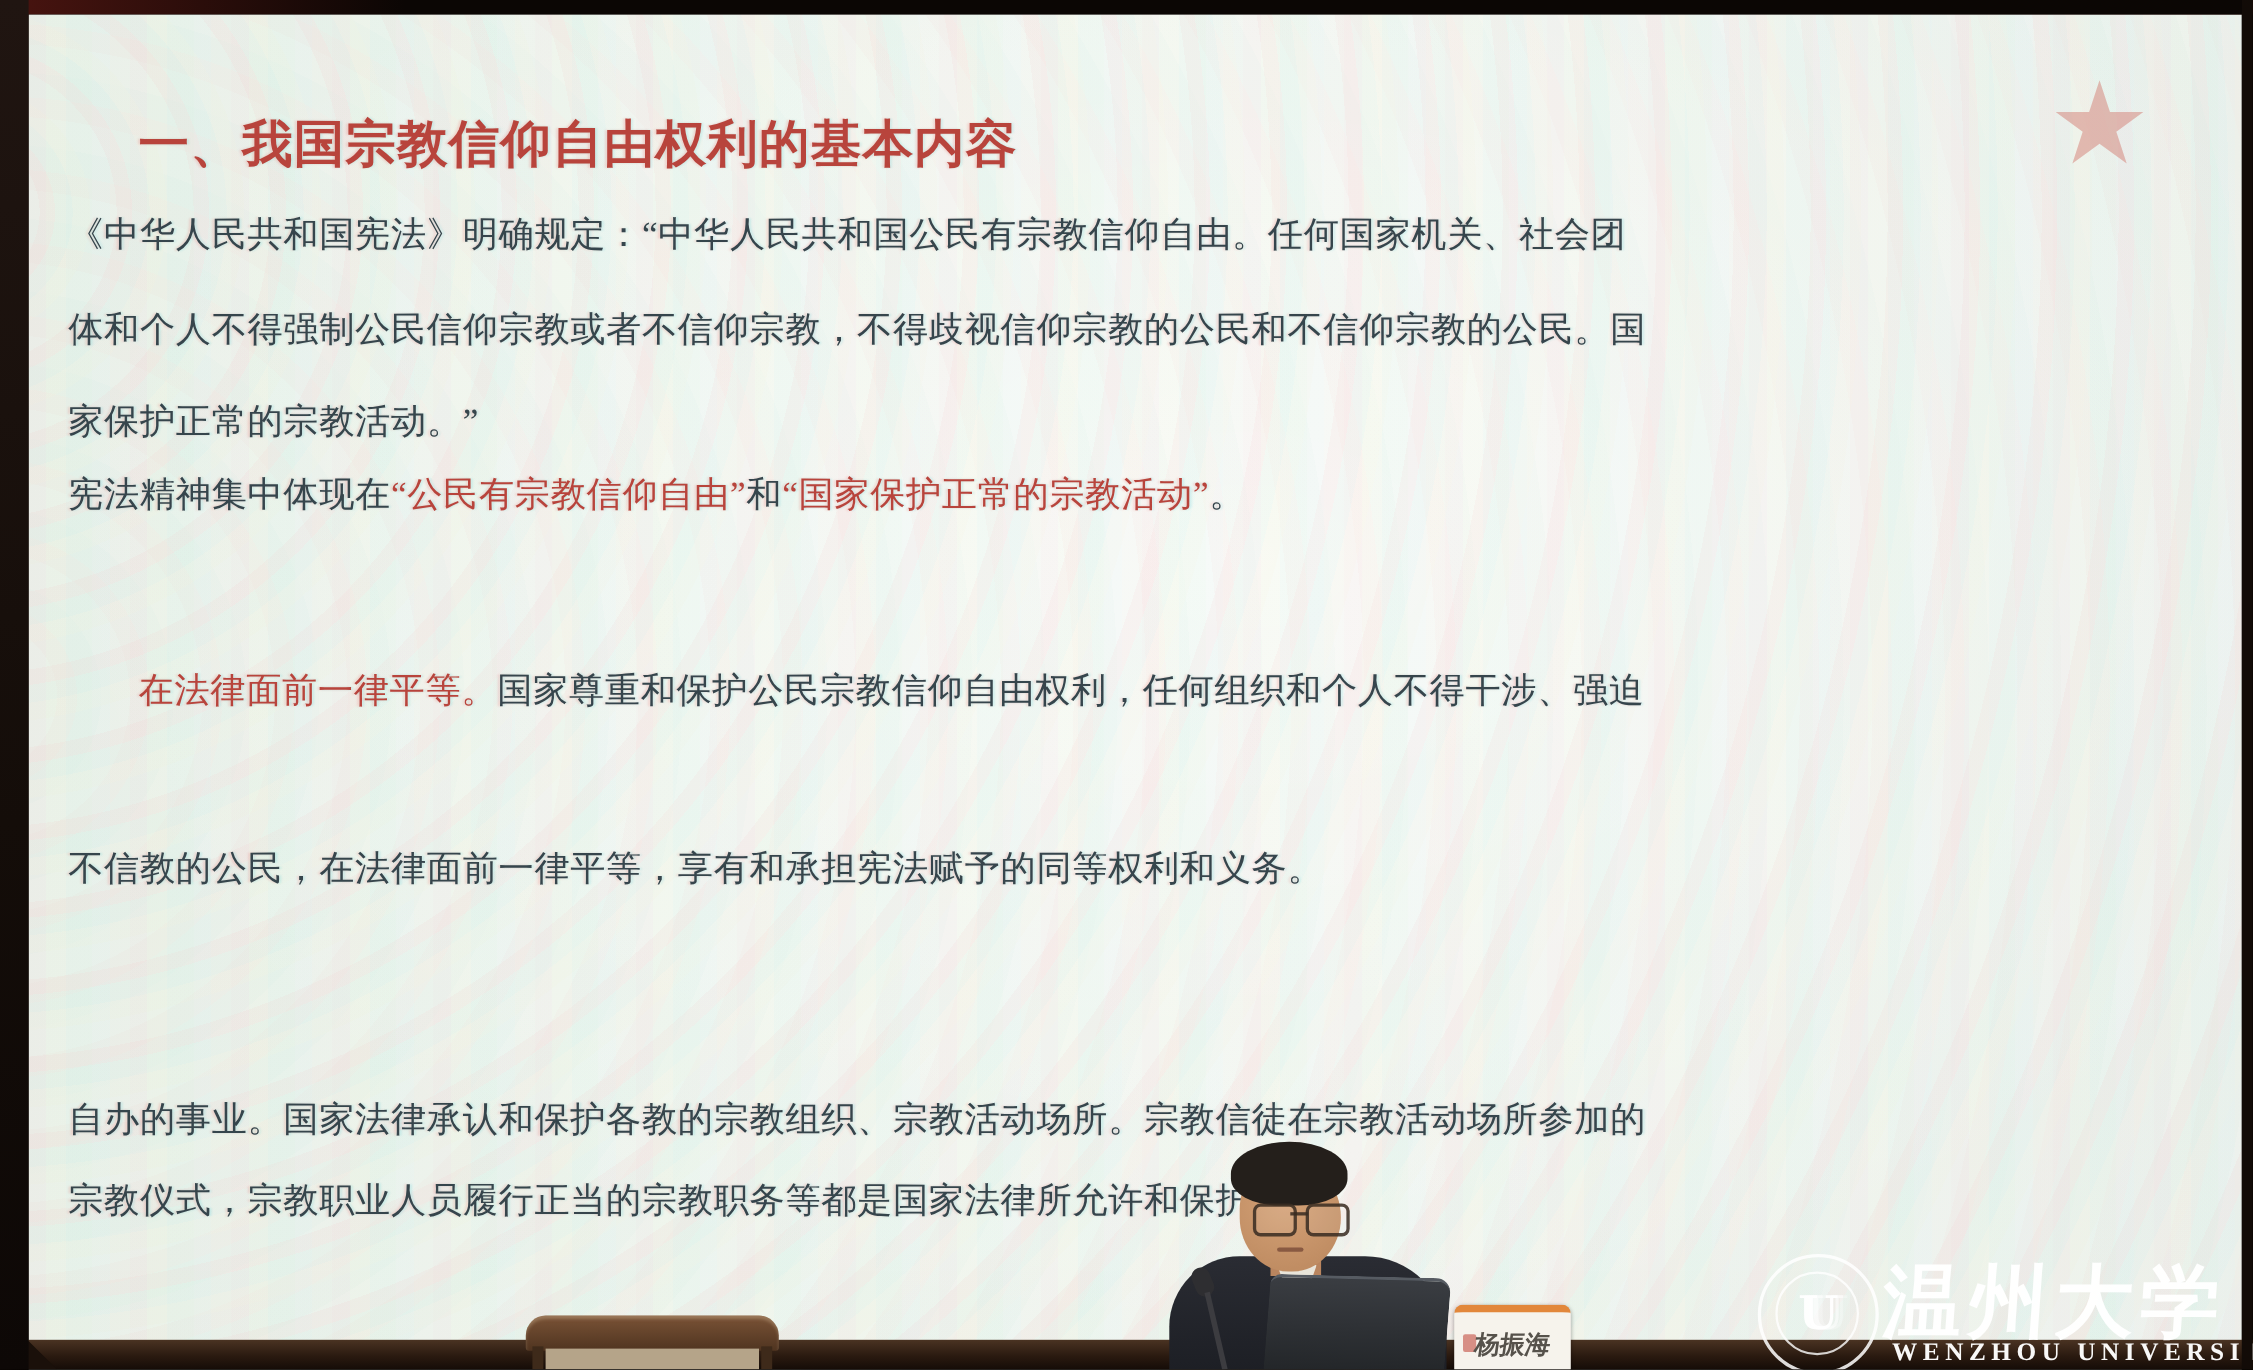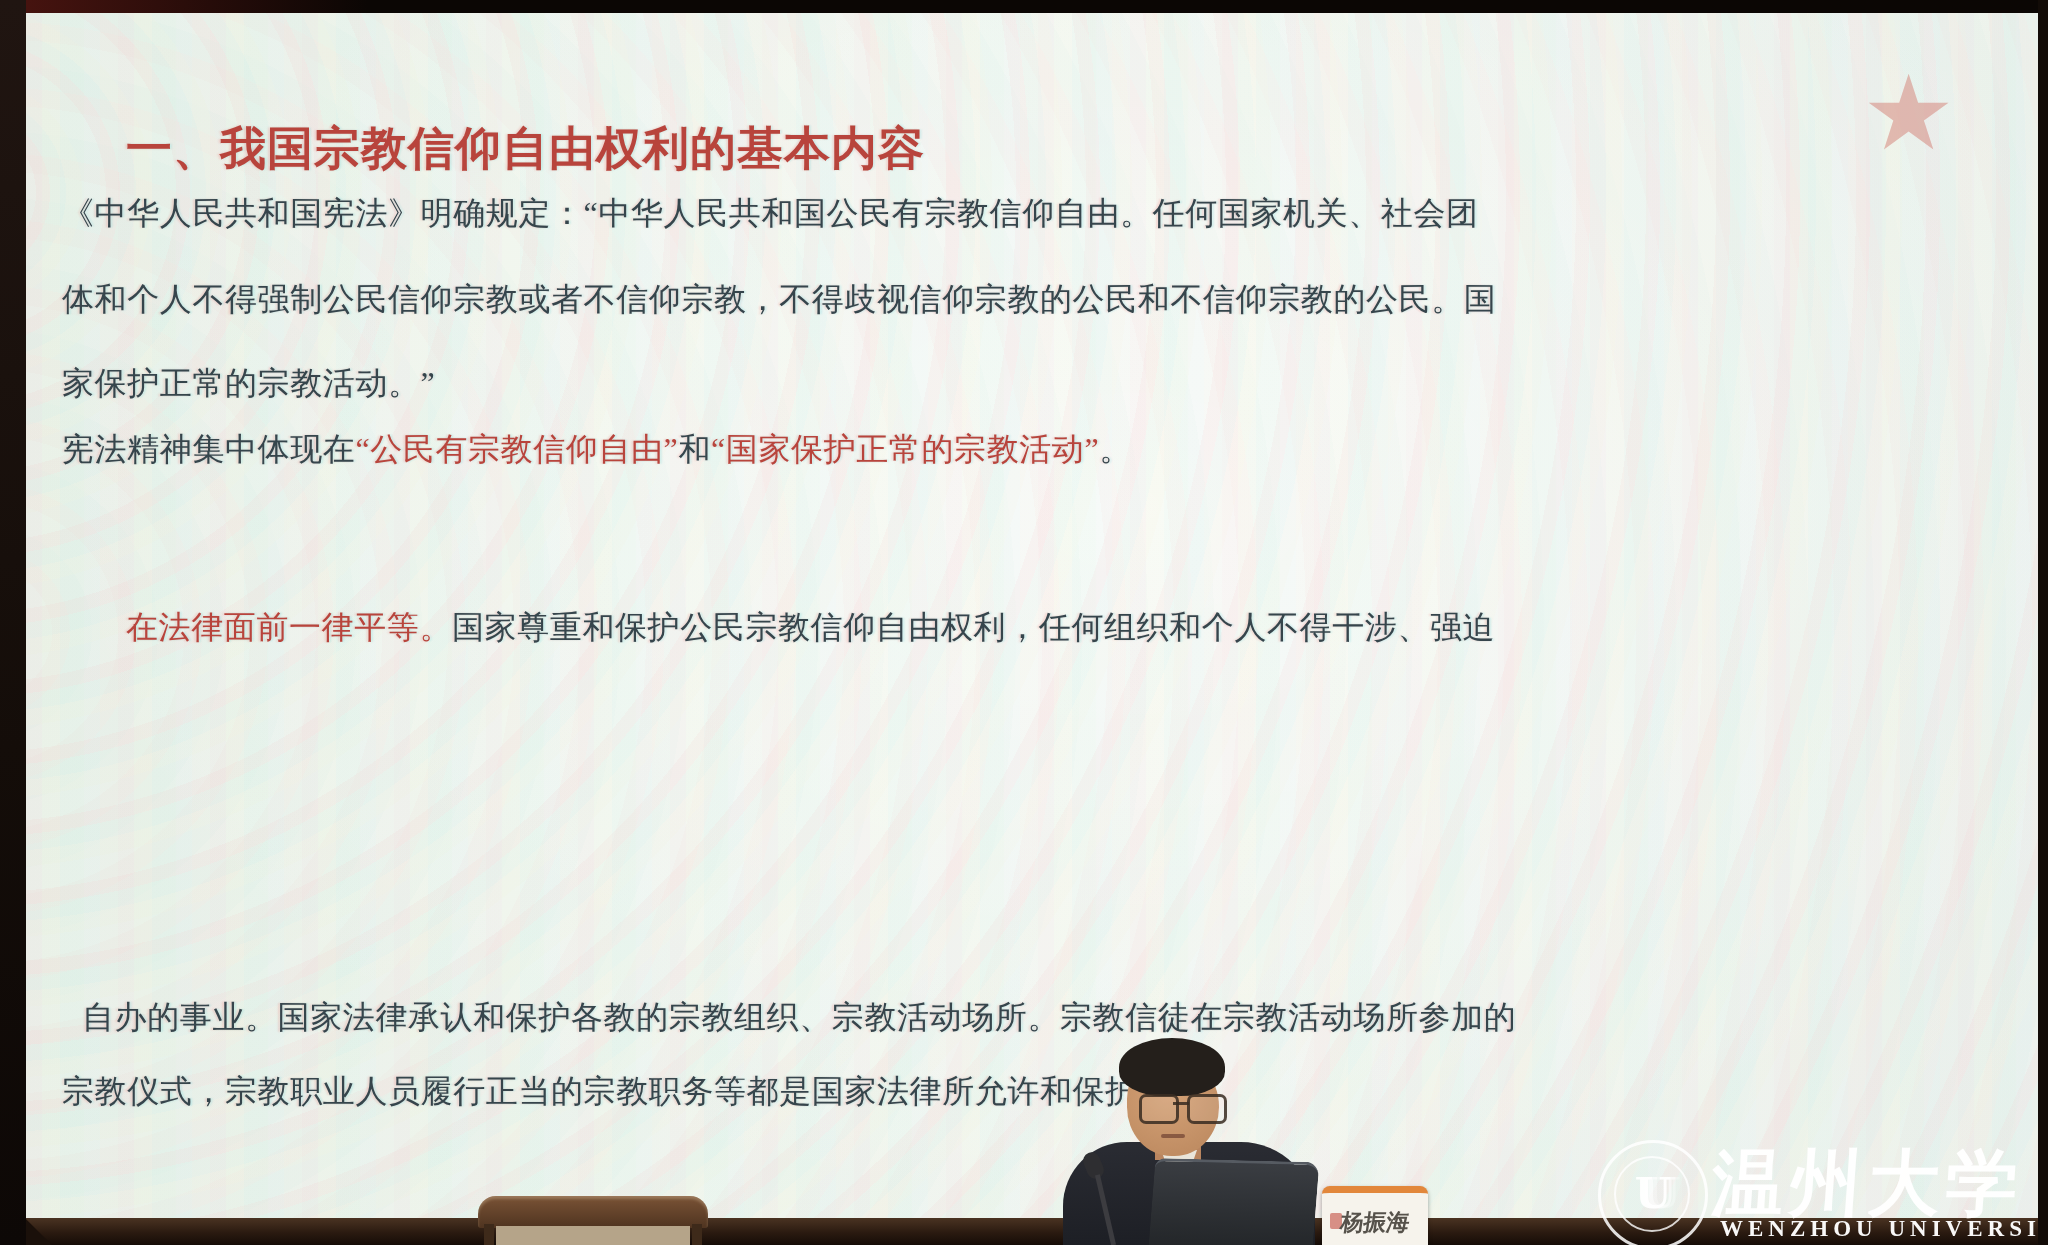"一、我国宗教信仰自由权利的基本内容" .title { margin-top: 18px -> none }
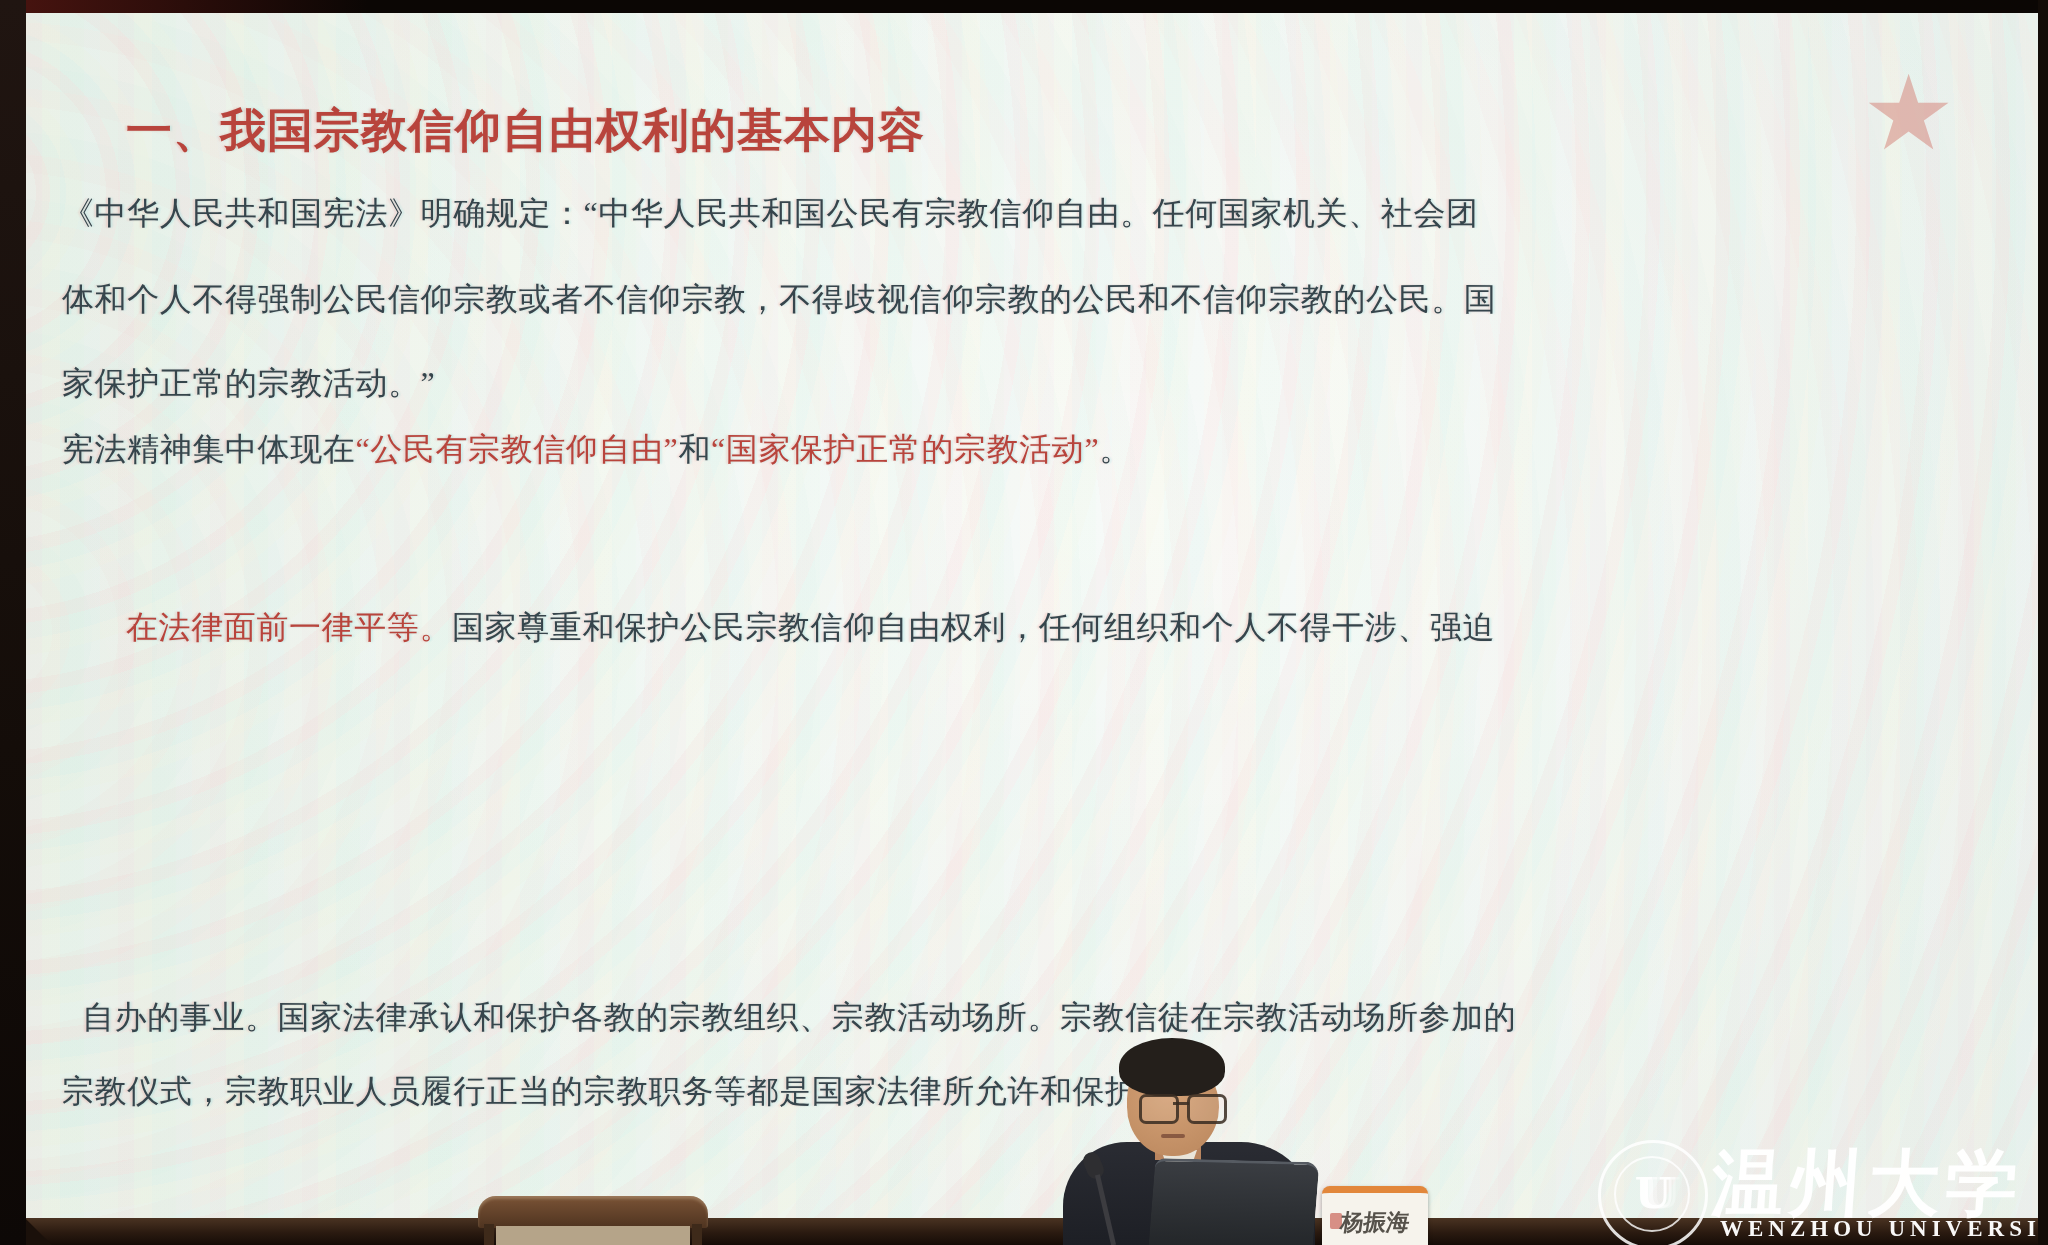"不信教的公民，在法律面前一律平等，享有和承担宪法赋予的同等权利和义务。" div.line { html: none -> <div> <span>不信教的公民，在法律面前一律平等，享有和承担宪法赋予的同等权利和义务。</span> </div> }
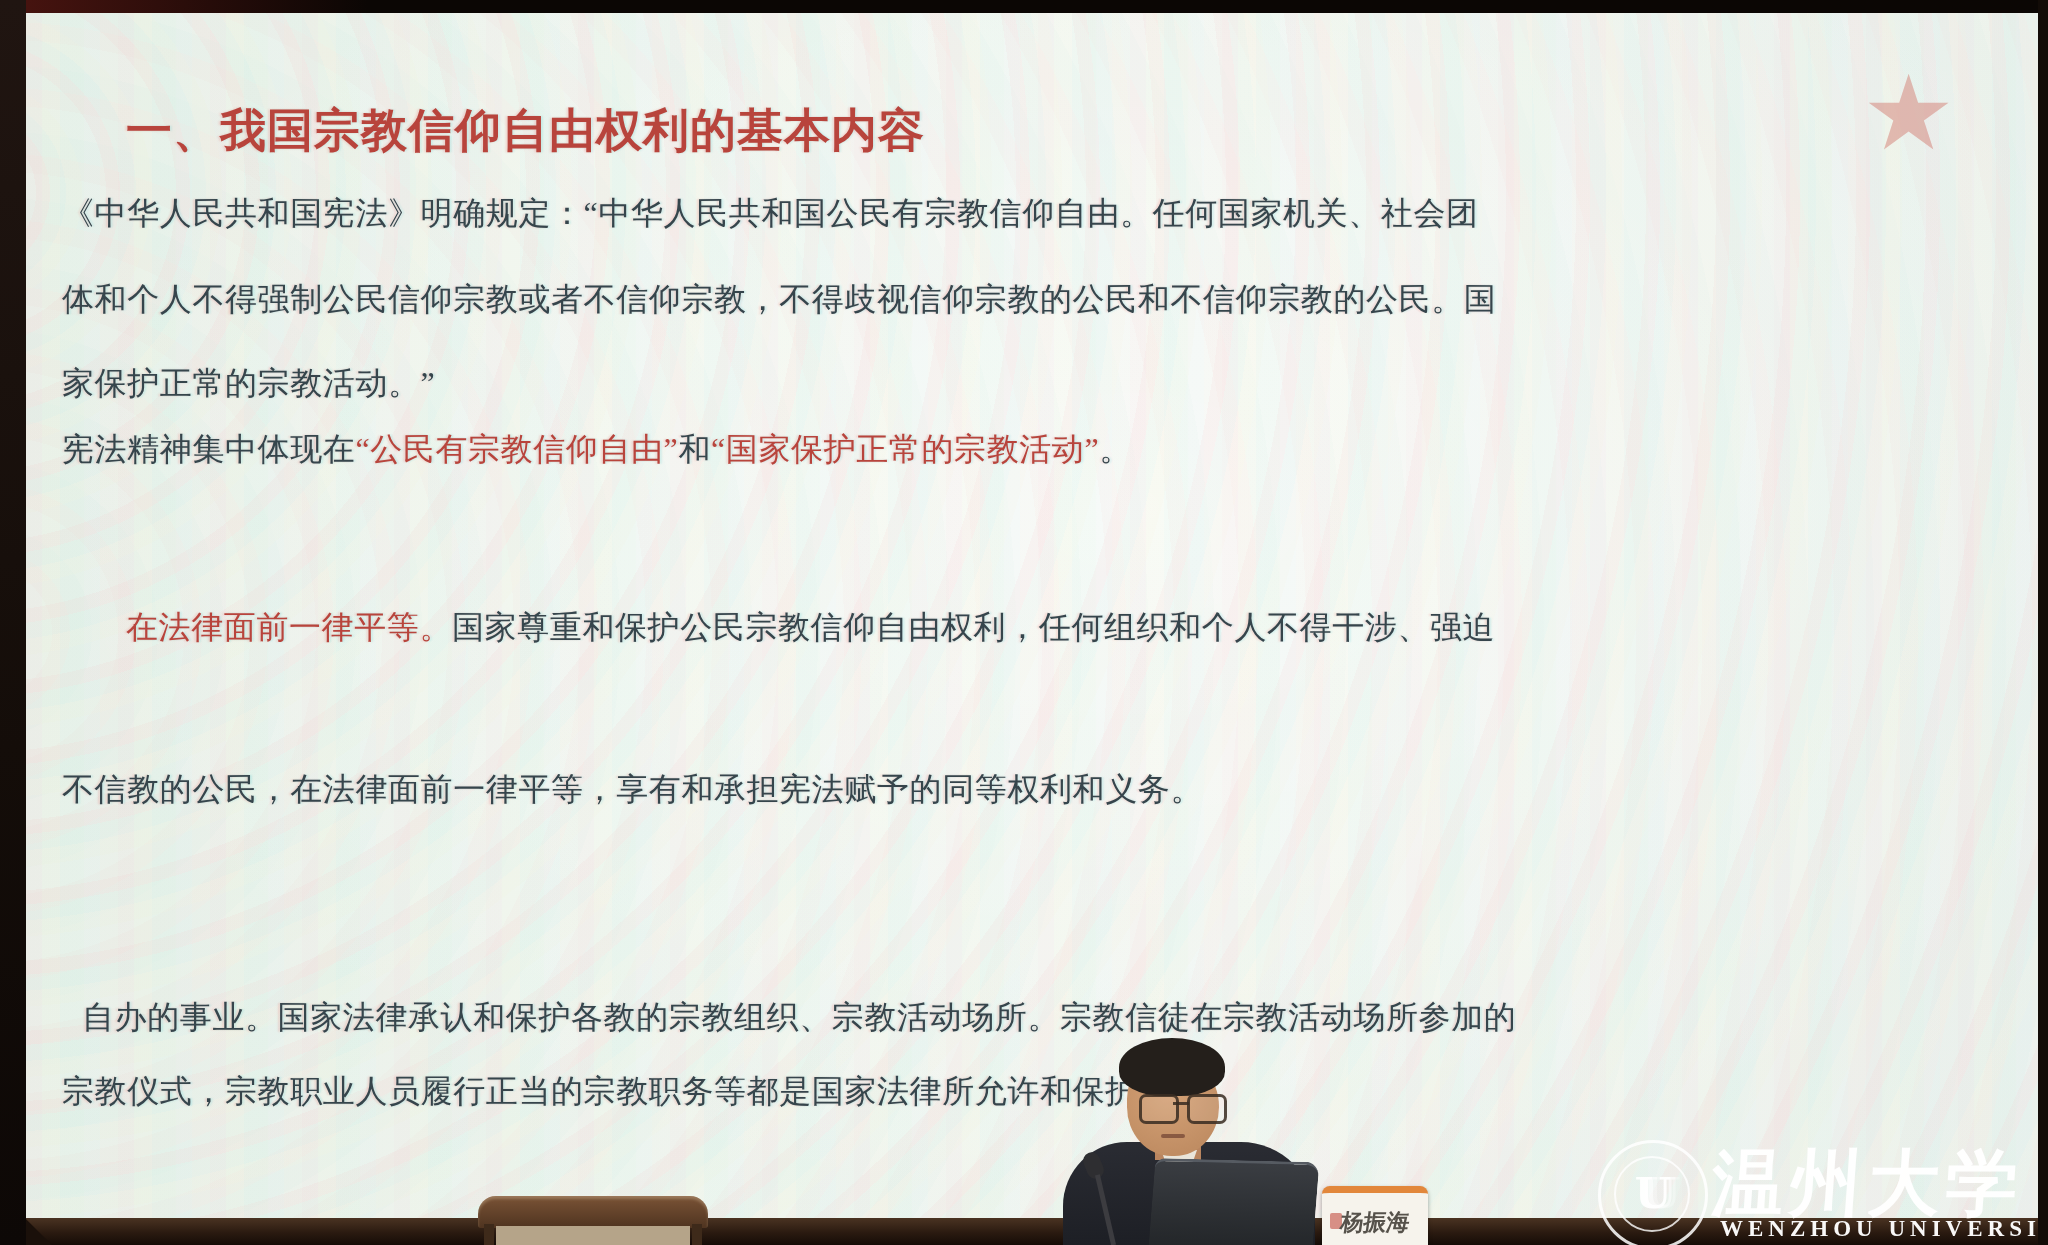"自办的事业。国家法律承认和保护各教的宗教组织、宗教活动场所。宗教信徒在宗教活动场" .t9 { margin-left: 20px -> none }
